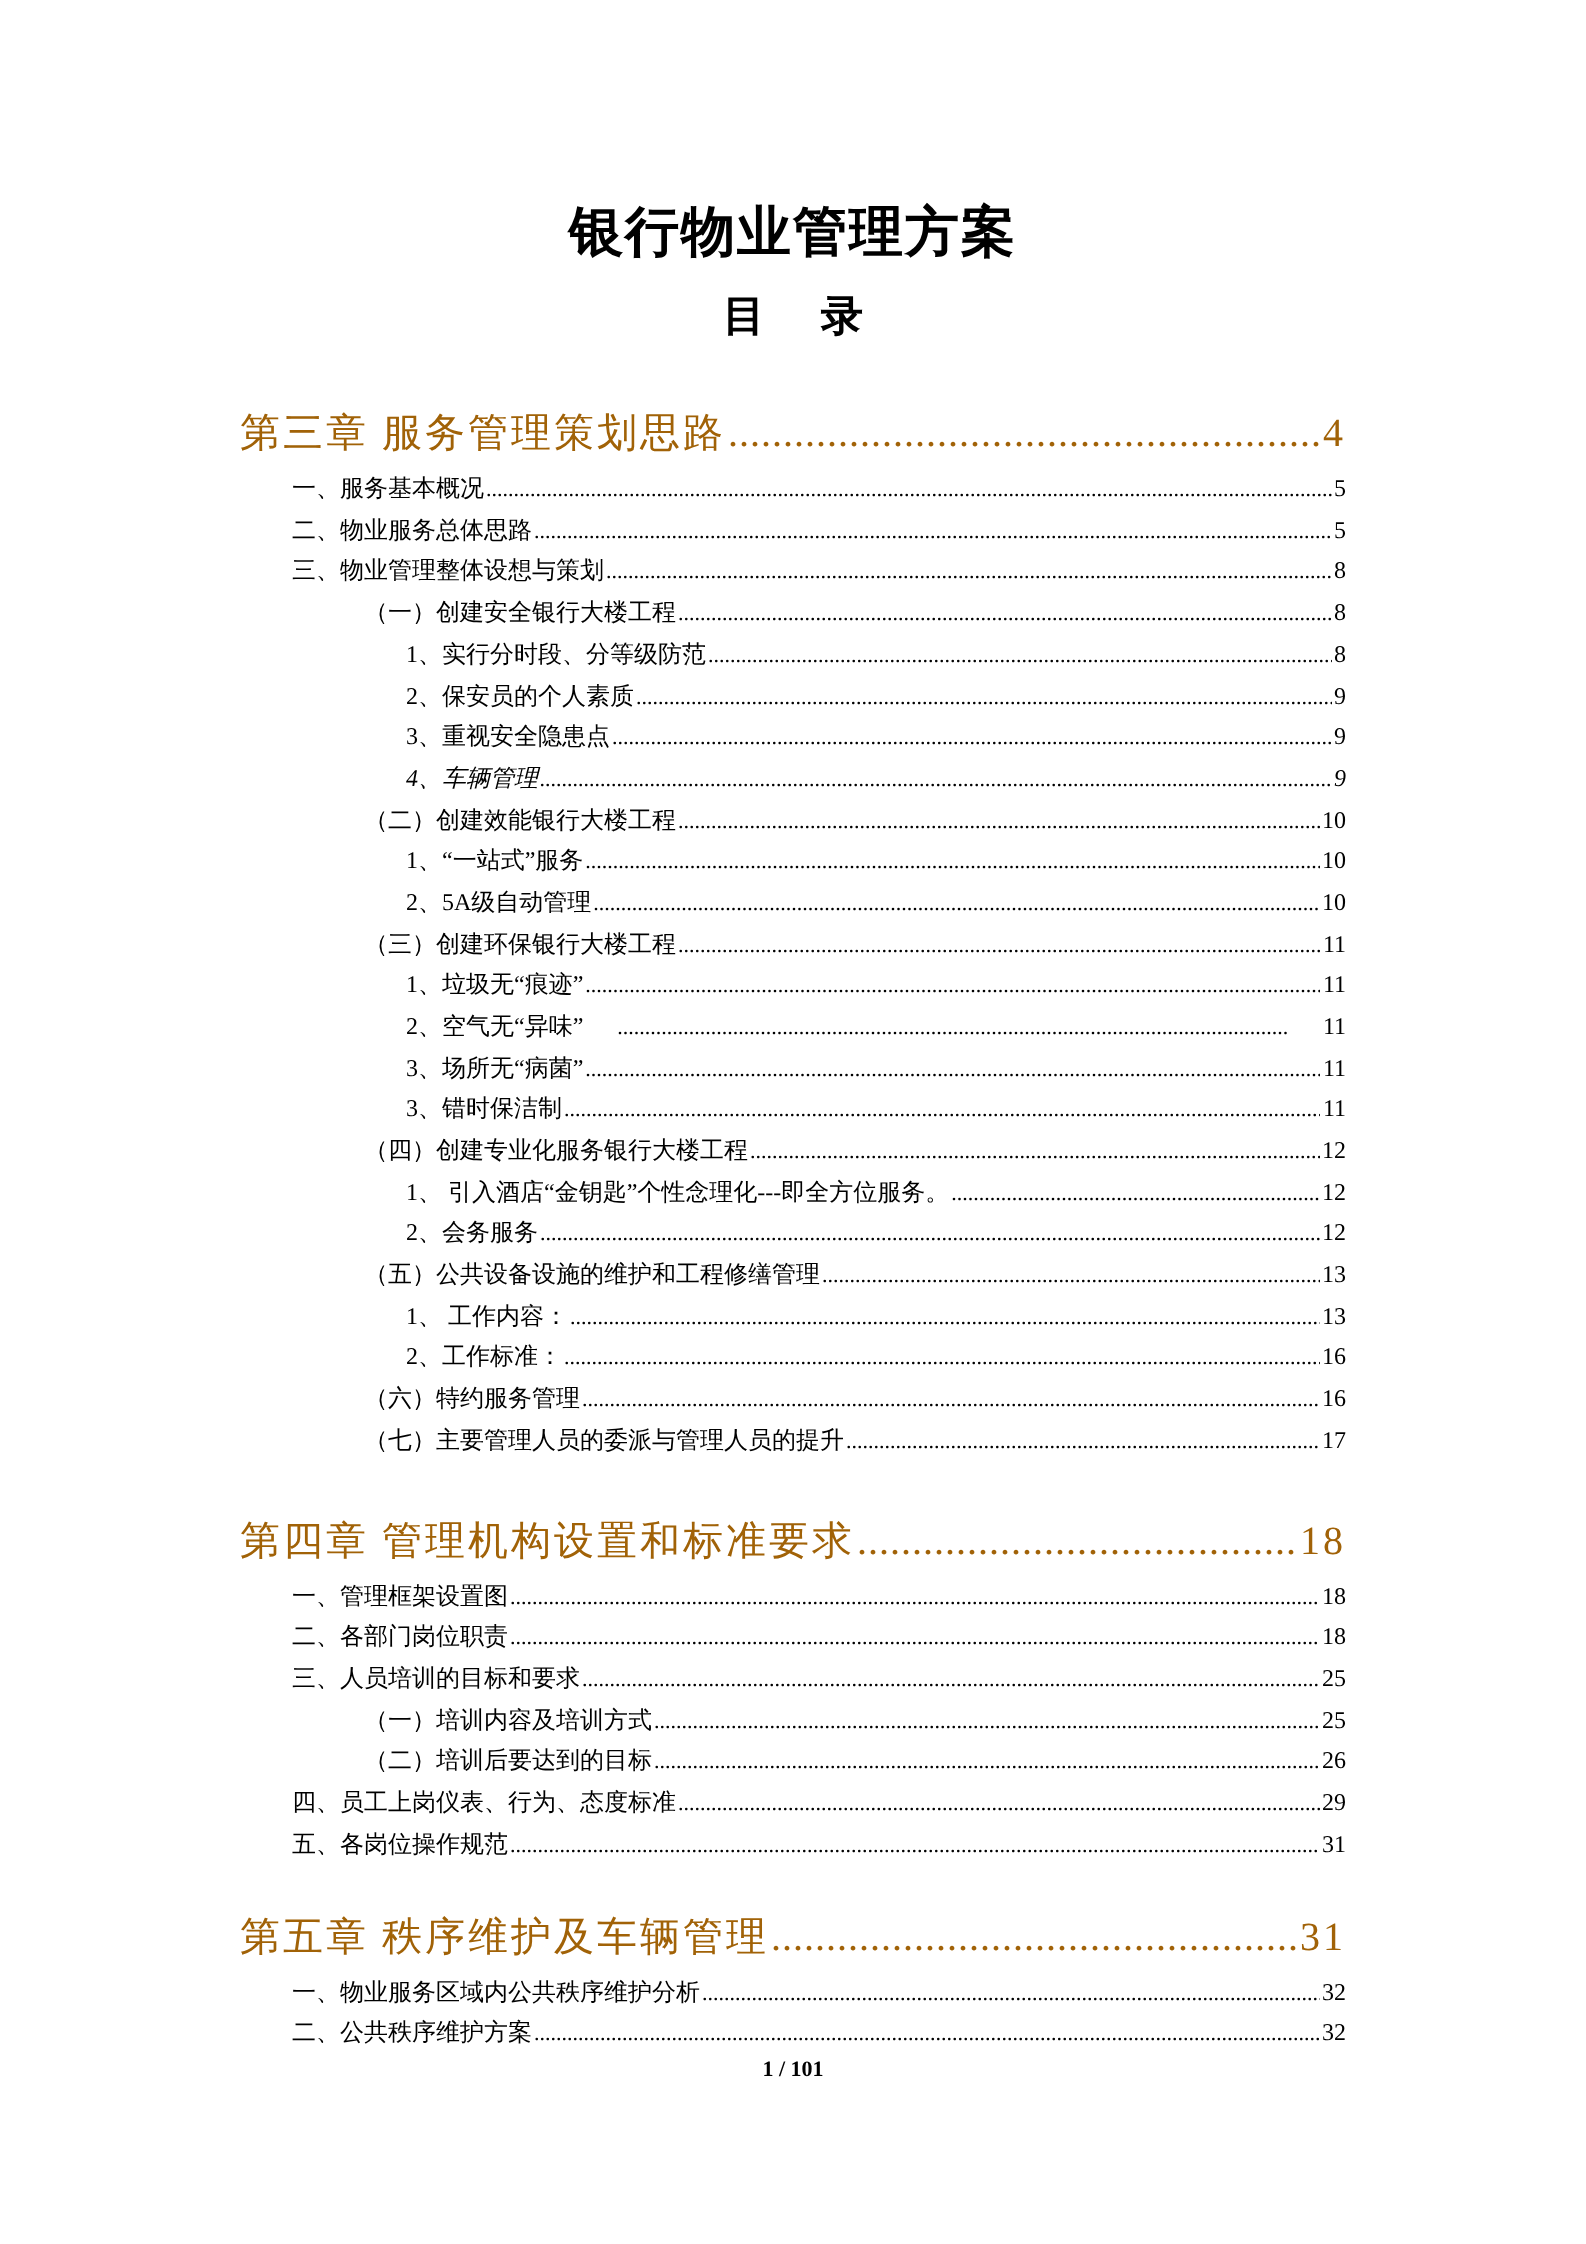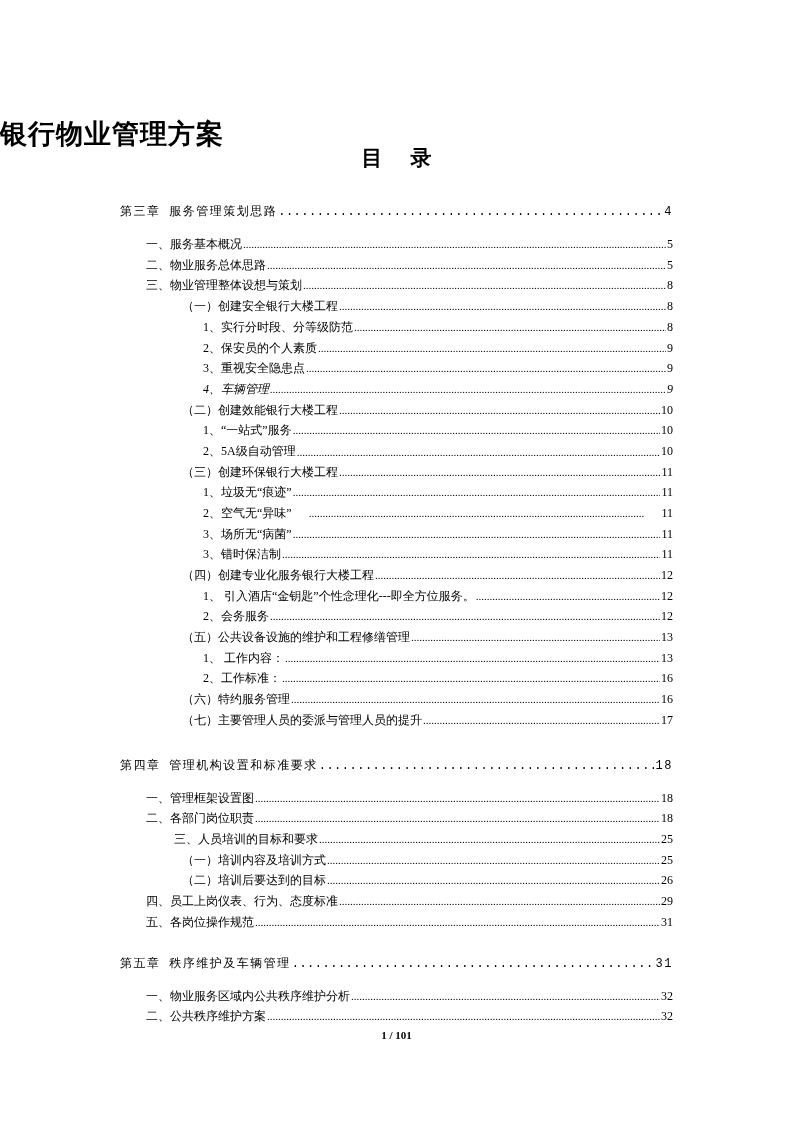"银行物业管理方案" .title { text-align: none -> center; top: 116px -> 98px }
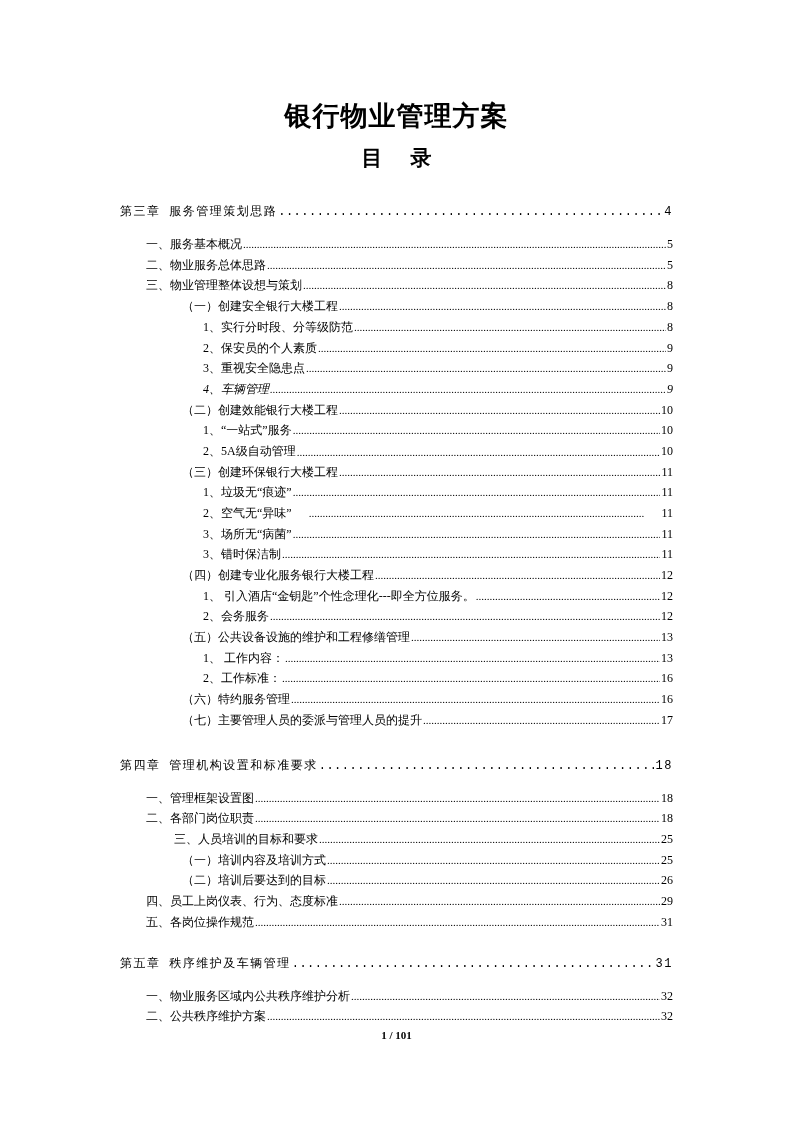"第三章 服务管理策划思路" .chapter { color: #000000 -> #a16207; font-family: Liberation Mono, monospace -> Liberation Serif, serif; font-size: 12px -> 20px }
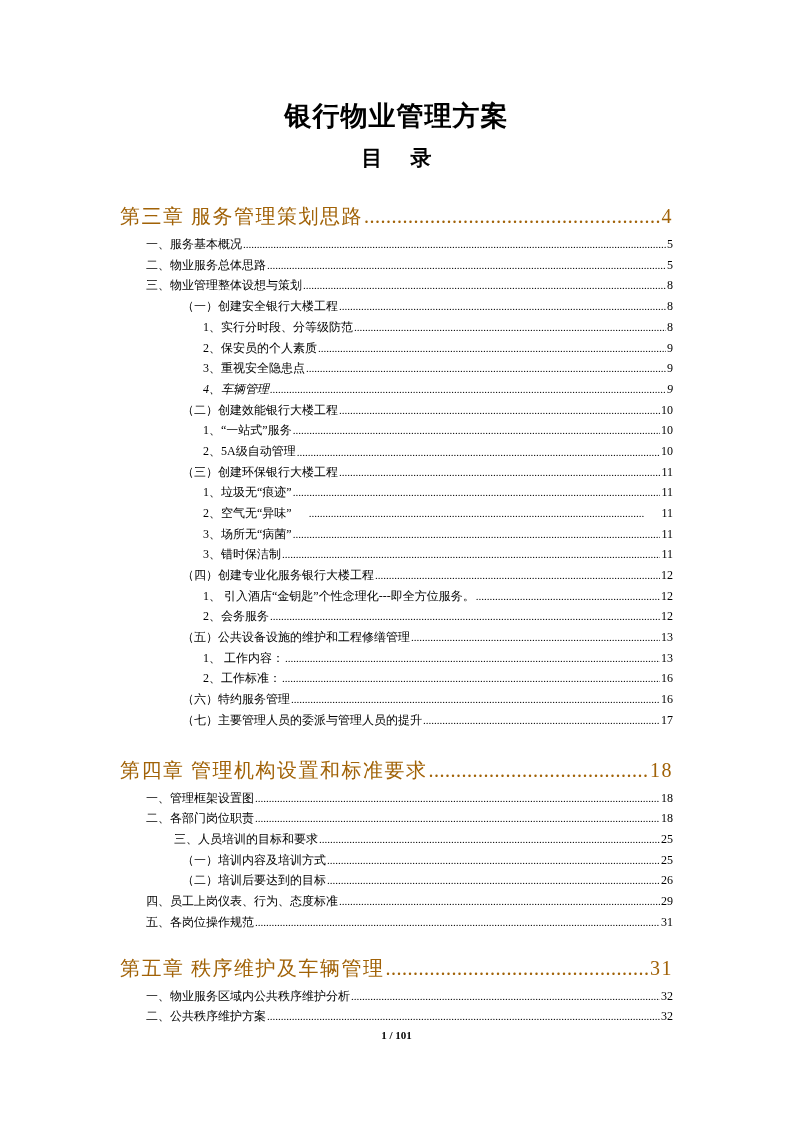"三、人员培训的目标和要求" div.row { margin-left: 28px -> none }
